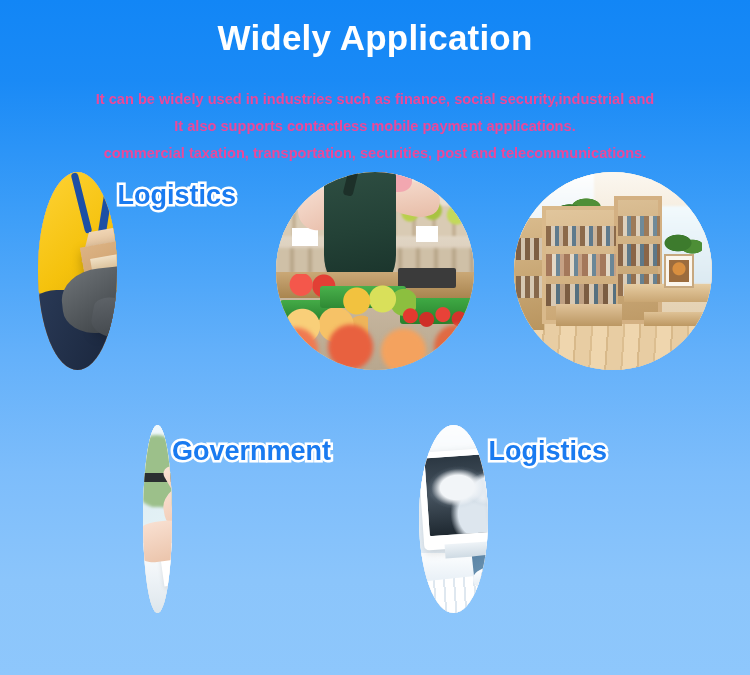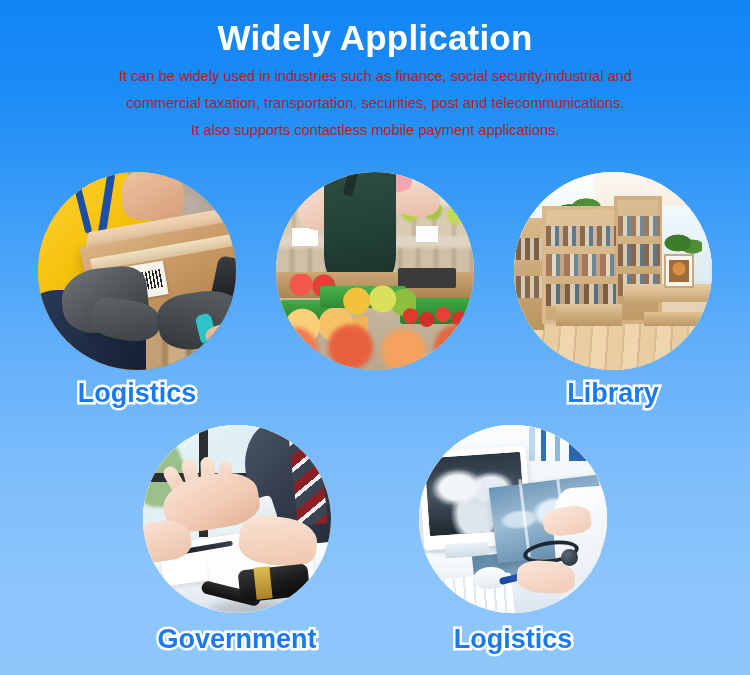"It can be widely used" .subtitle { color: #b91c1c -> #ec4899; font-weight: normal -> bold; margin-top: 5px -> 28px }
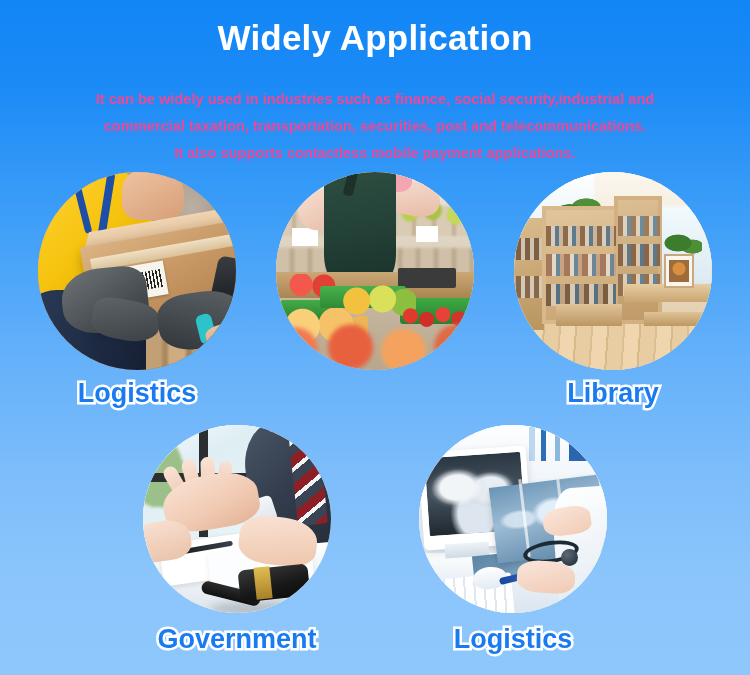"commercial taxation, transportation," div { order: before "It also supports contactless mobile" -> after "It also supports contactless mobile" }
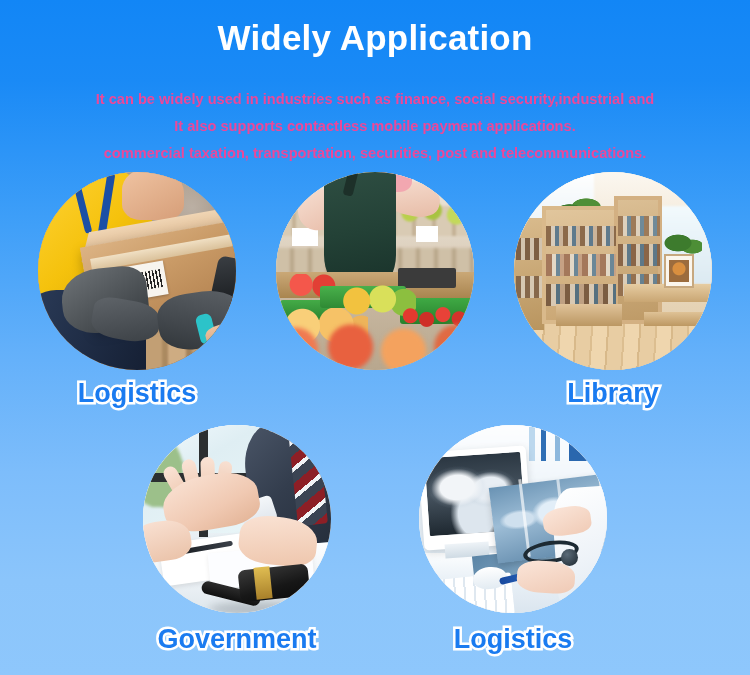"Logistics" .cell { align-items: center -> none; flex-direction: column -> none }
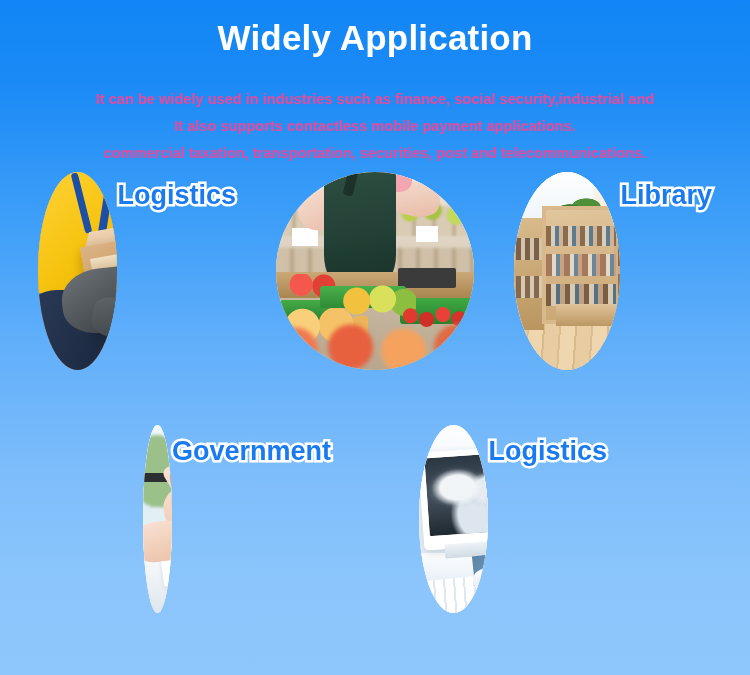"Library" div.label { html: <div>Library</div> -> none }
